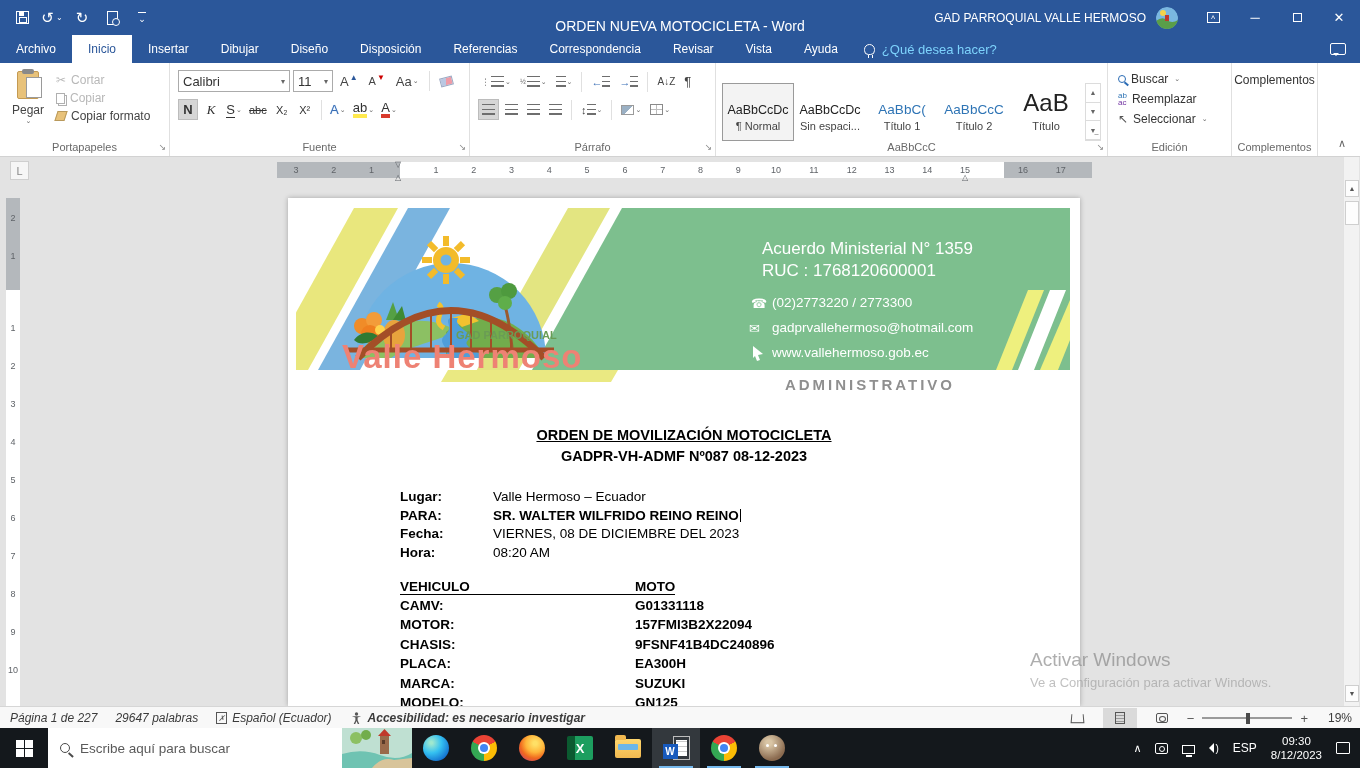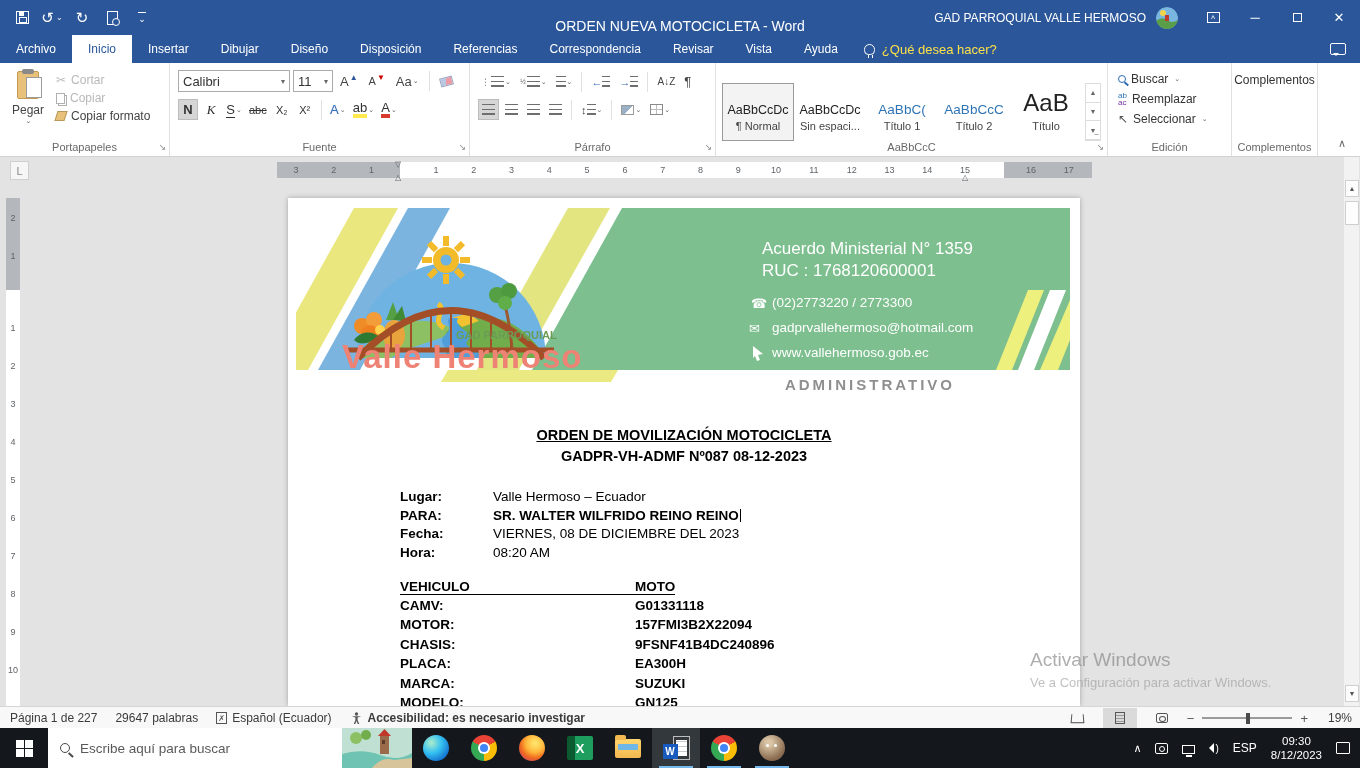"¿Qué desea hacer?" .help-zone { color: #fde047 -> #7dd3fc }
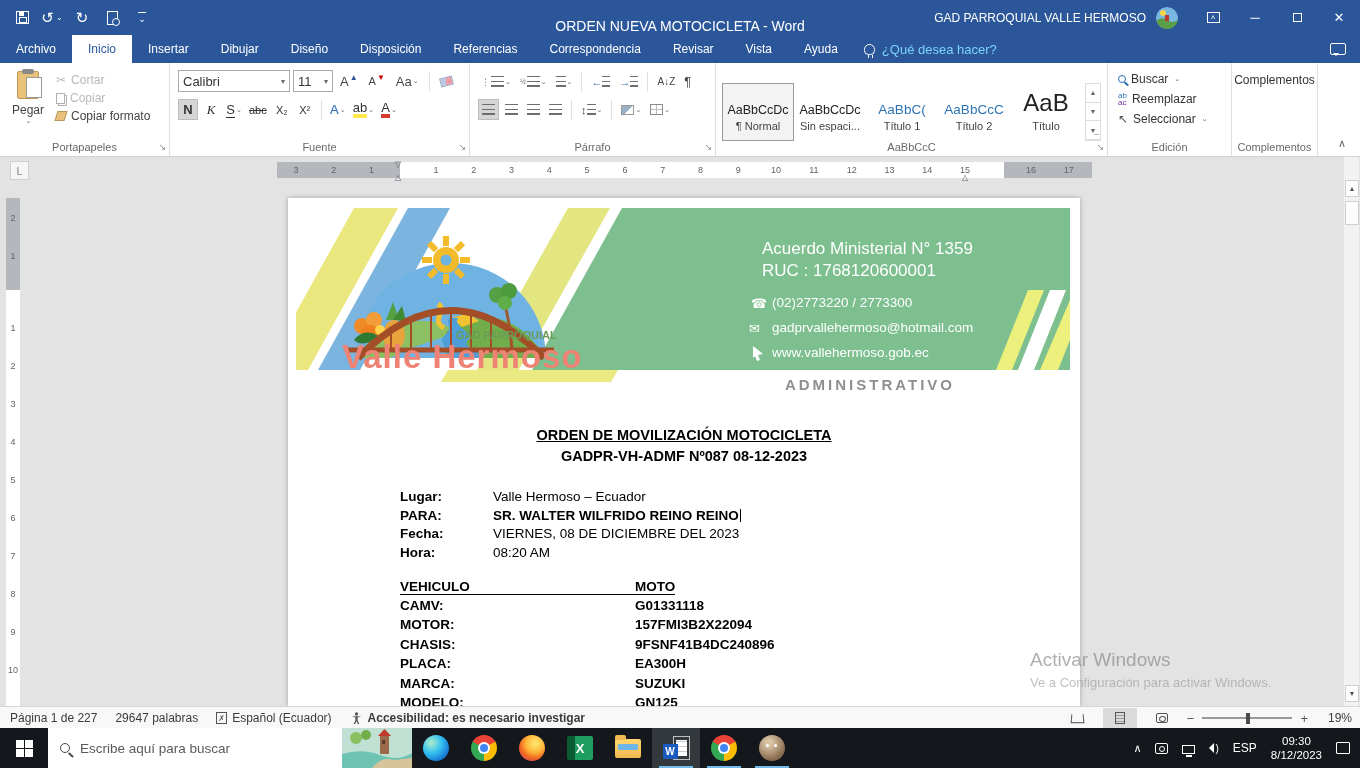"16" #hr-right { padding-left: 8px -> none }
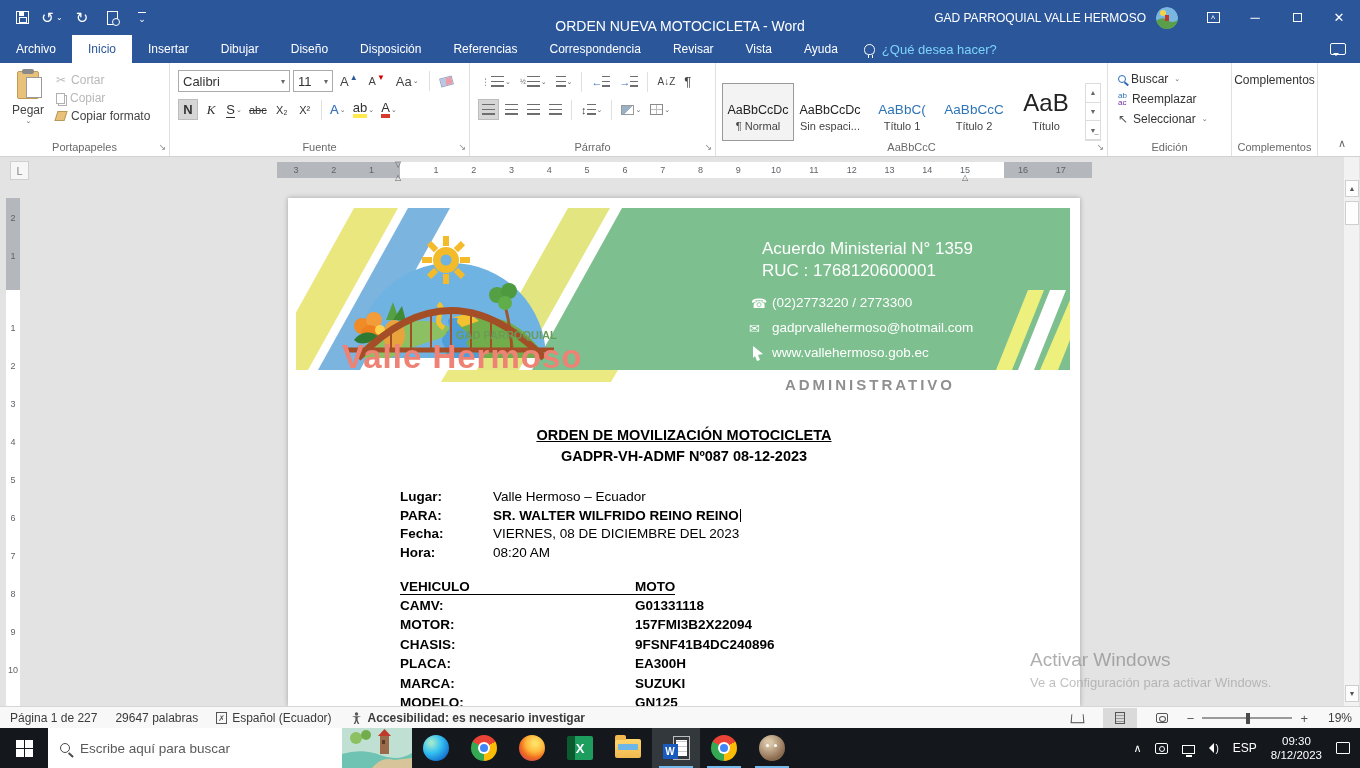"Página 1 de 227" .st-item { font-style: none -> italic }
